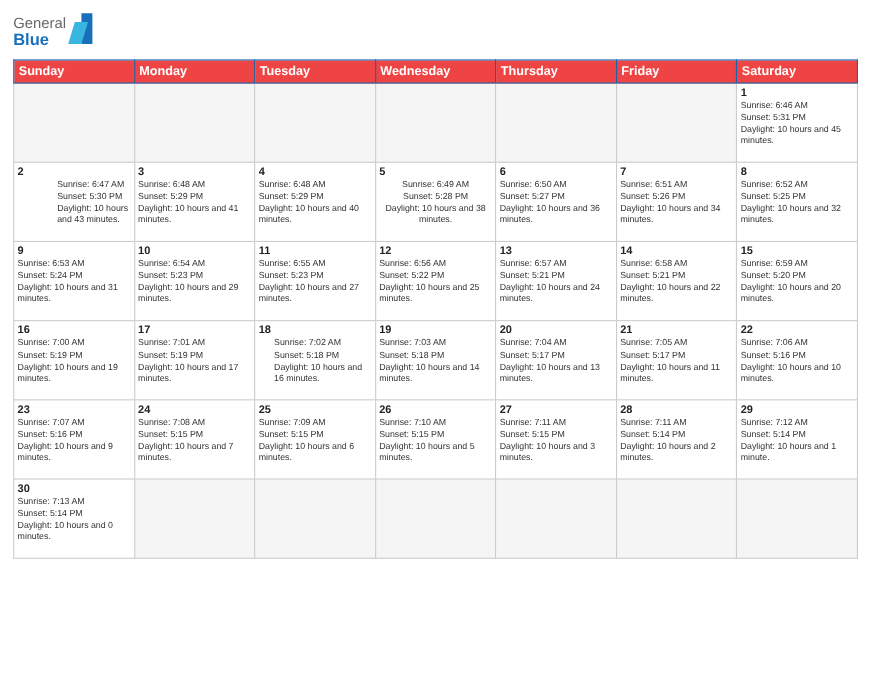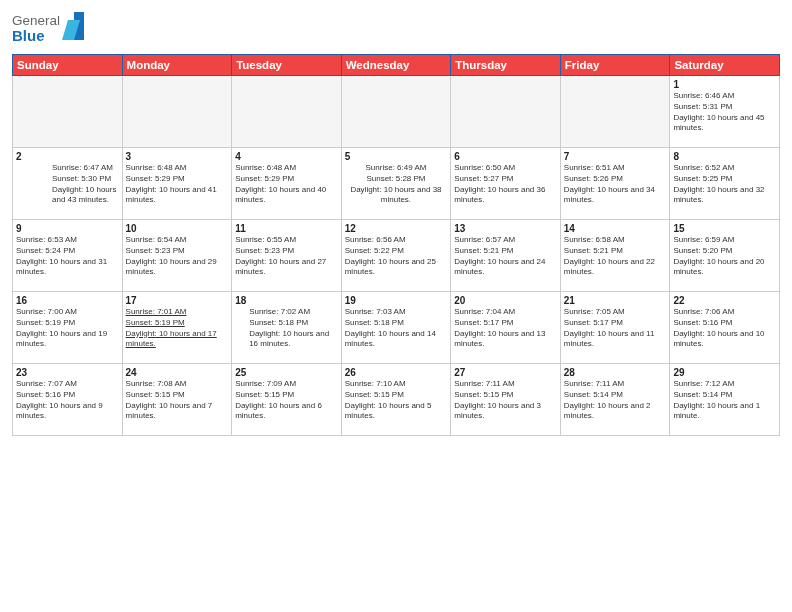"Sunrise: 7:01 AM" div.day-info { text-decoration: underline -> none }
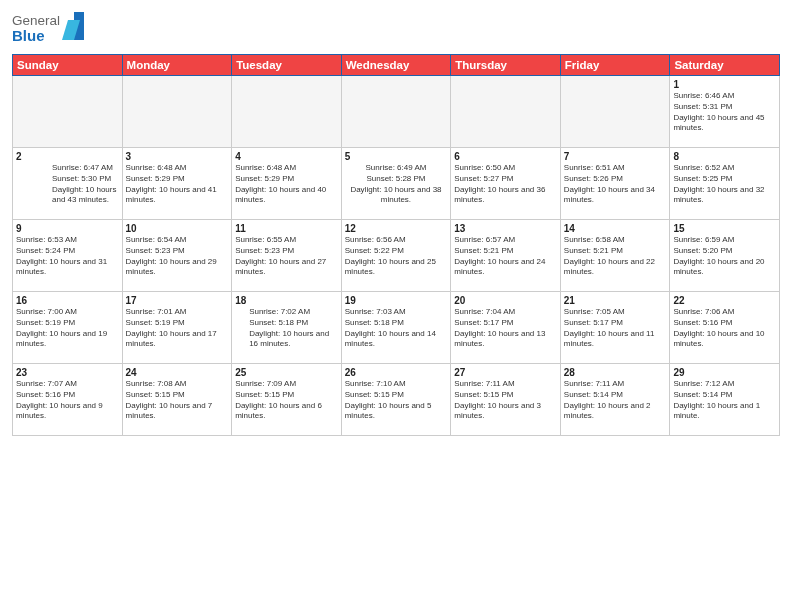"30" tr.last-row { html: none -> <tr> <td> <span>30</span> <div>Sunrise: 7:13 AM Sunset: 5:14 PM Daylight: 10 hours and 0 minutes.</div> </td> <td></td> <td></td> <td></td> <td></td> <td></td> <td></td> </tr> }
